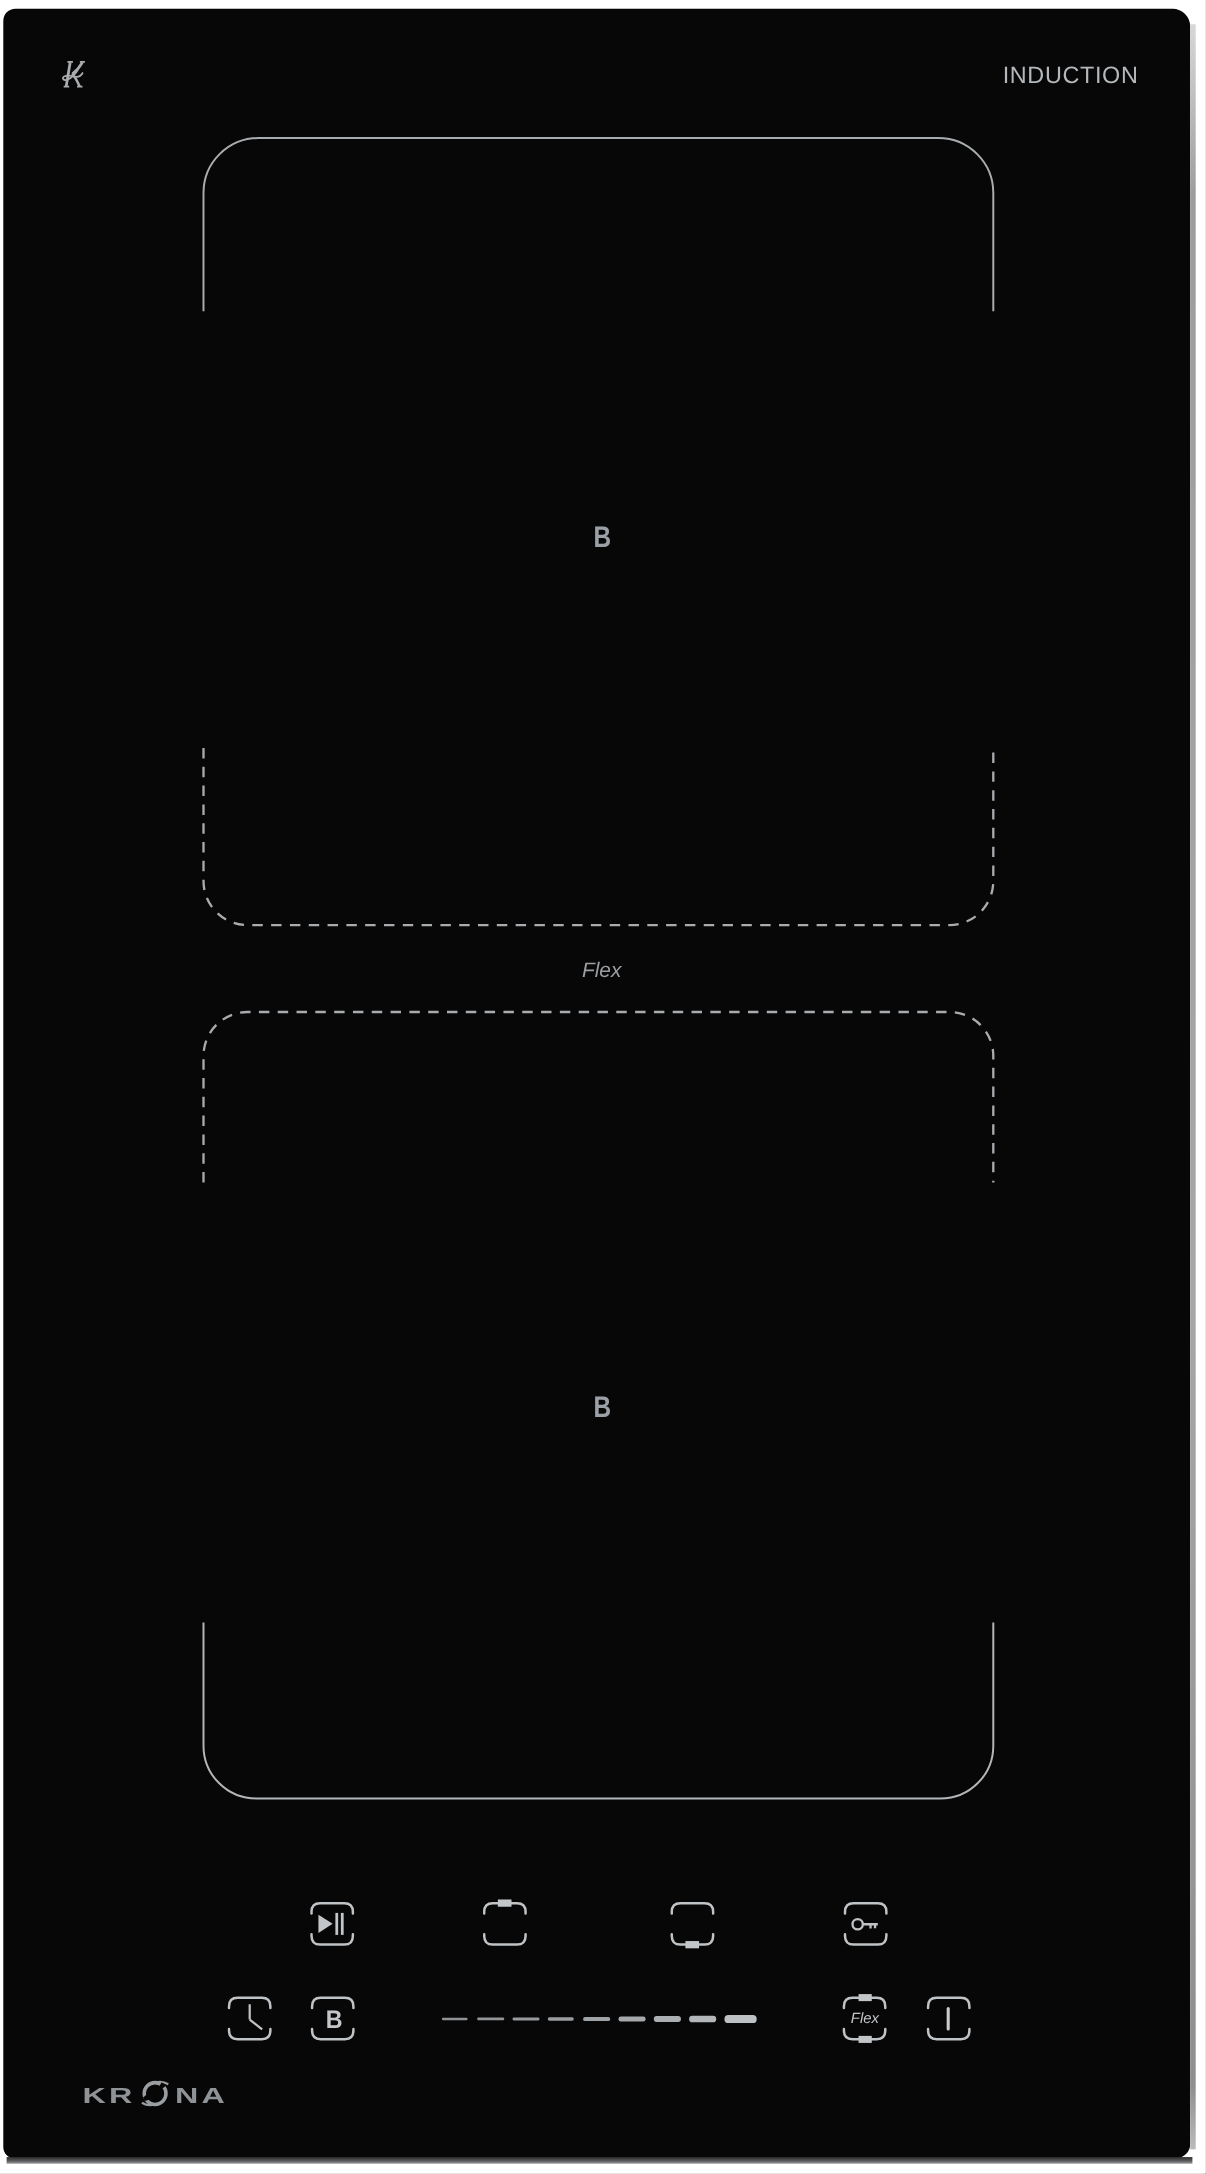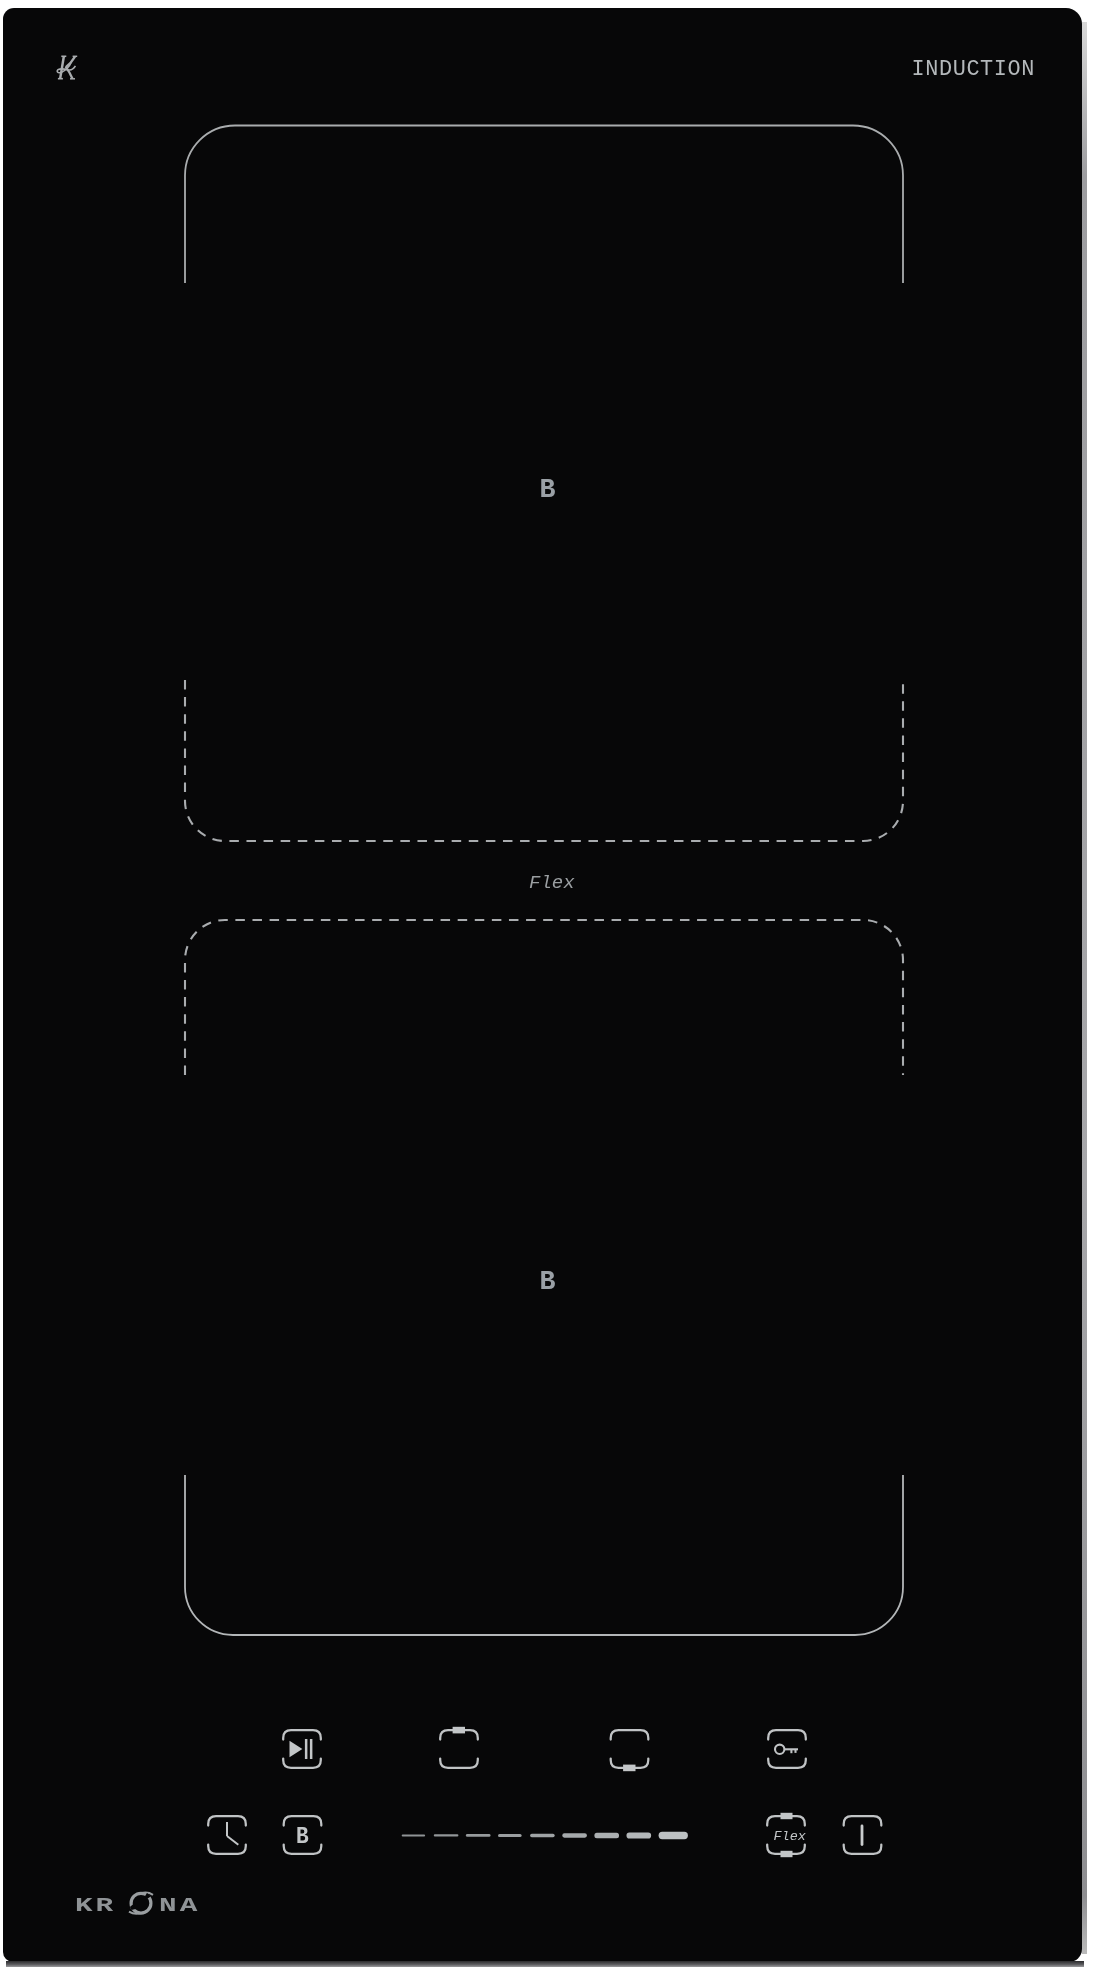"INDUCTION" #stage { font-family: Liberation Mono, monospace -> Liberation Sans, sans-serif }
